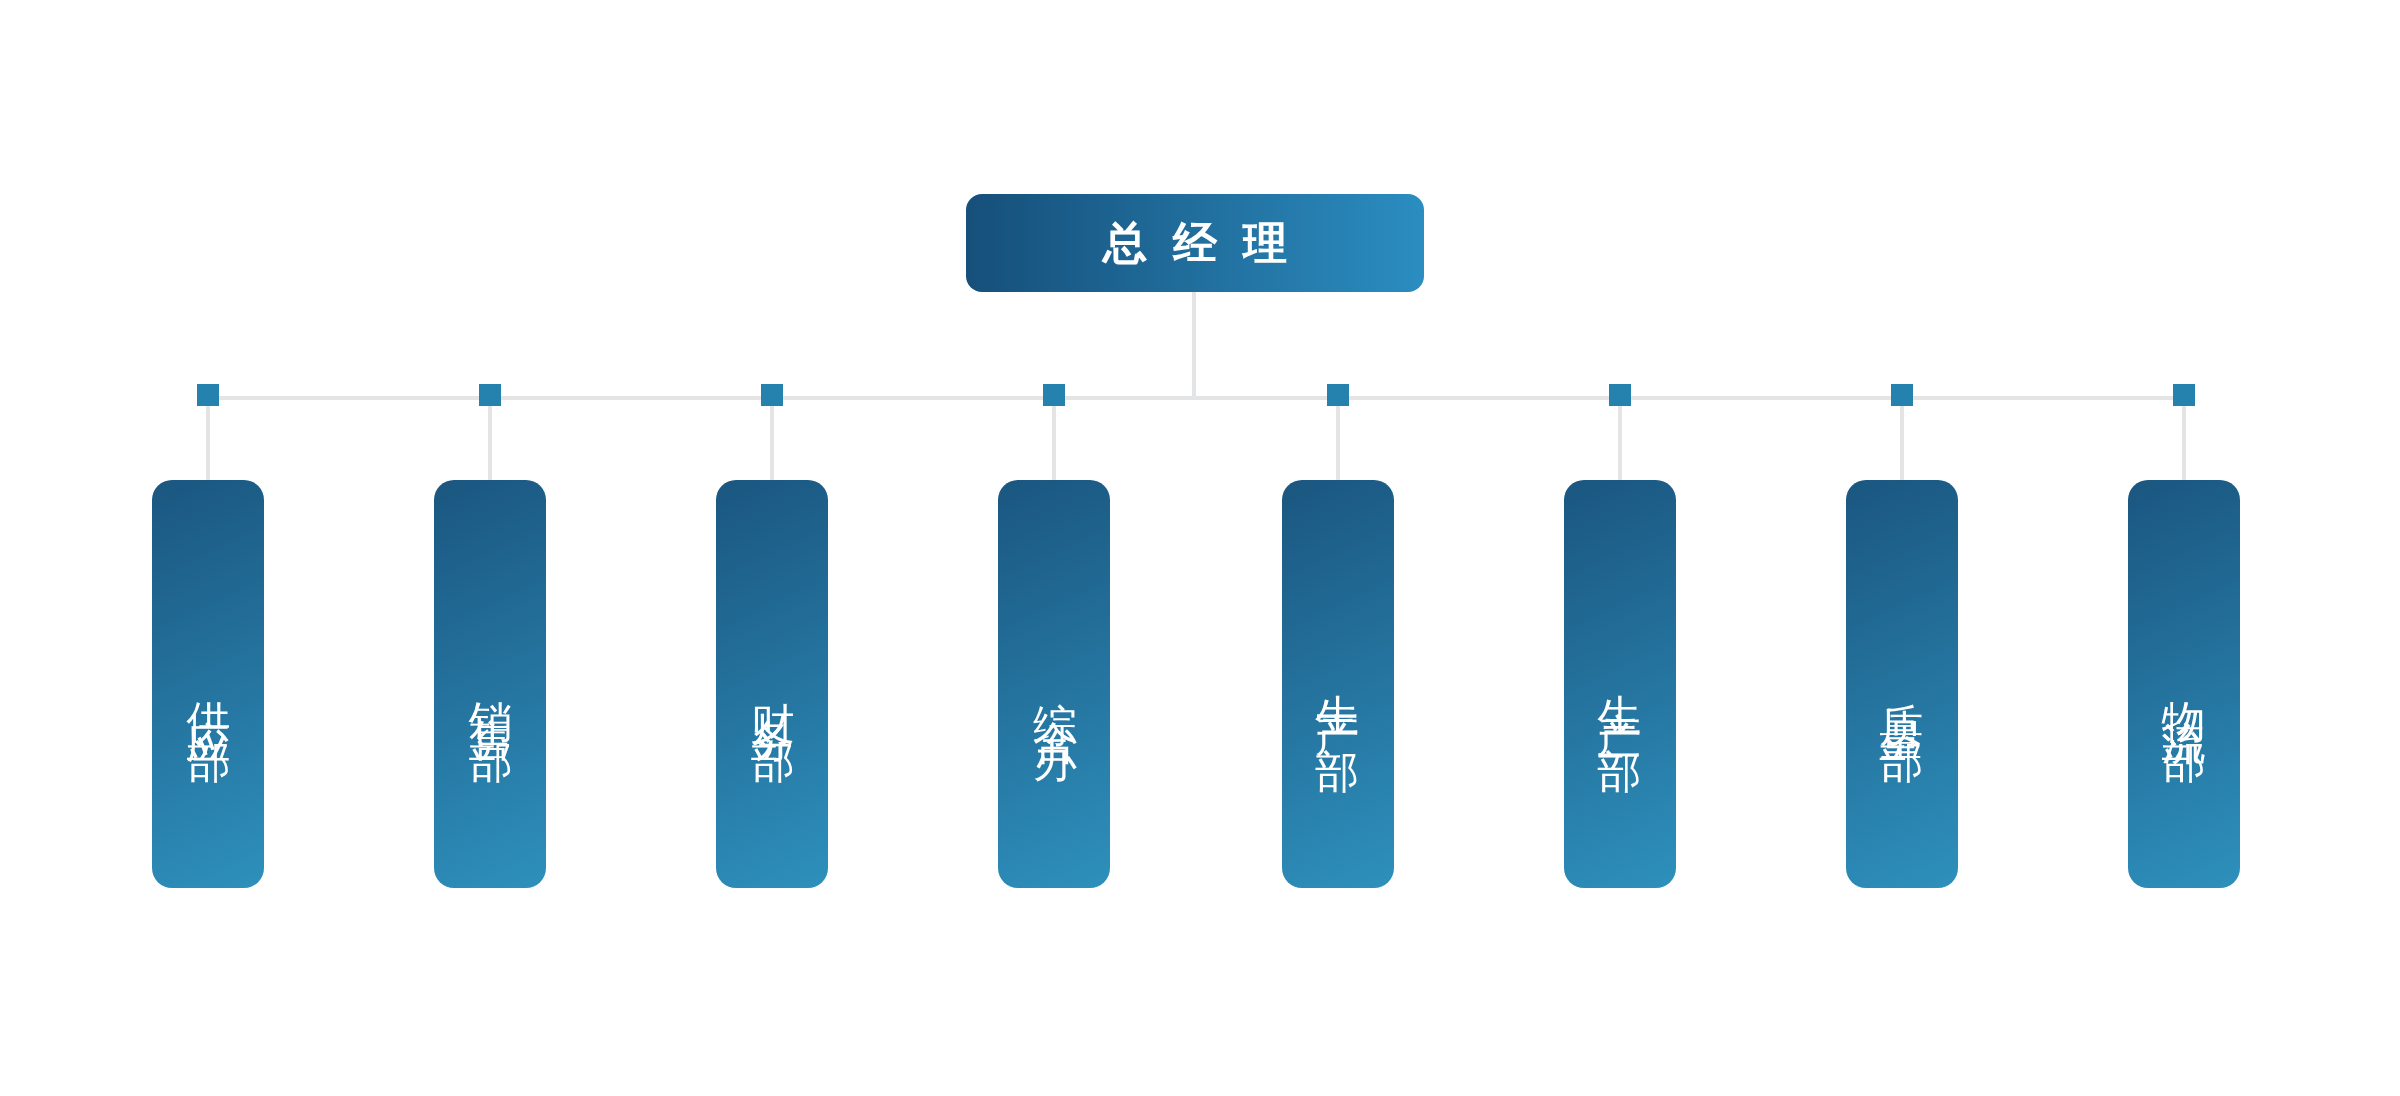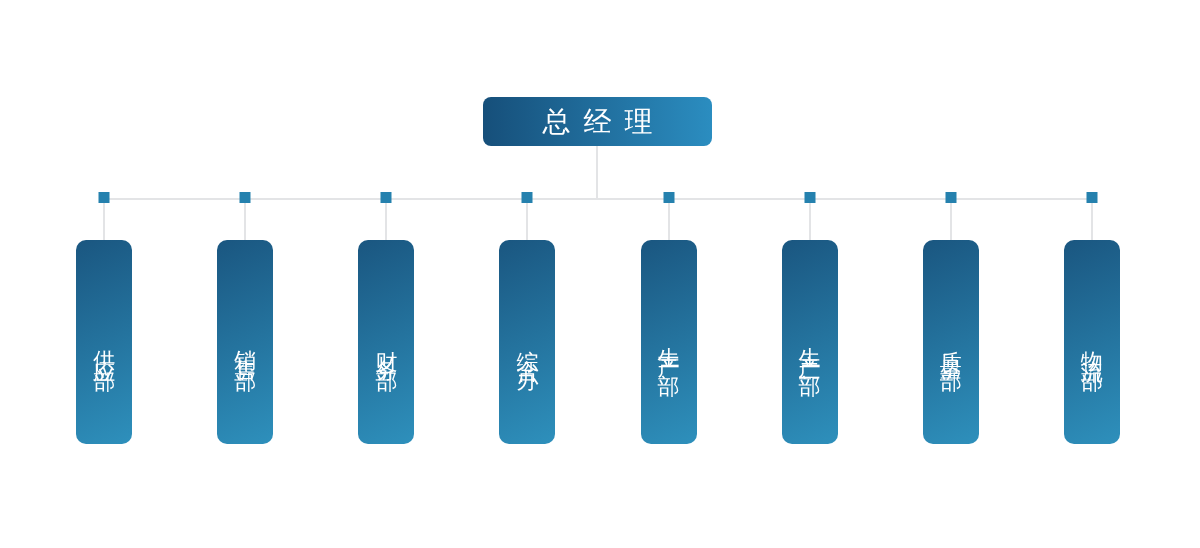"总经理" .root-label { font-size: 28px -> 22px; font-weight: 400 -> 700 }
